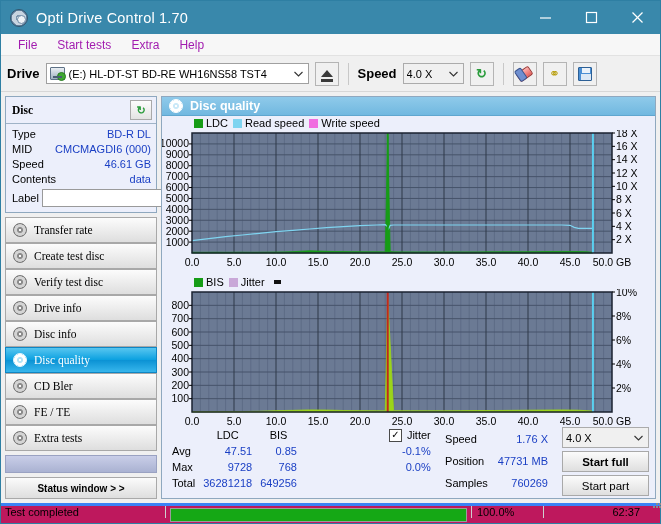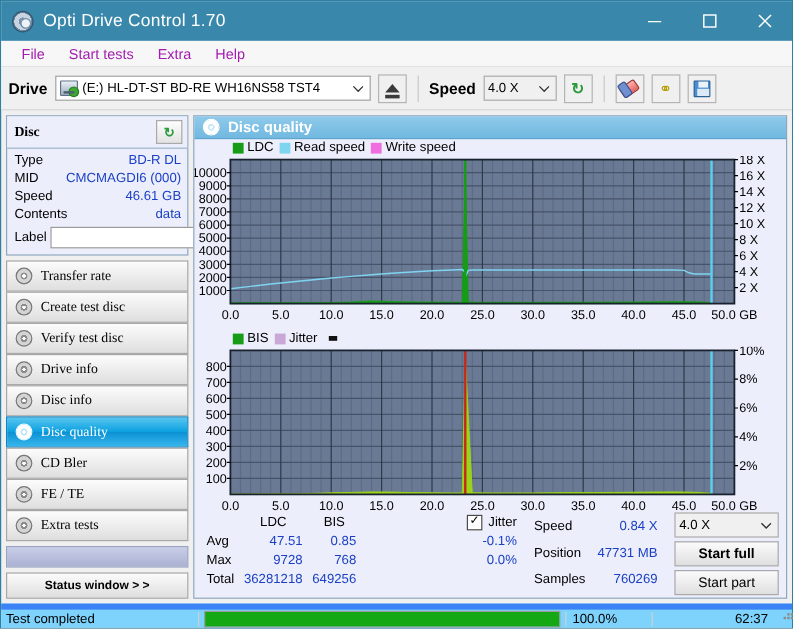"0.84 X" td.stat-val { text: 0.84 -> 1.76 }
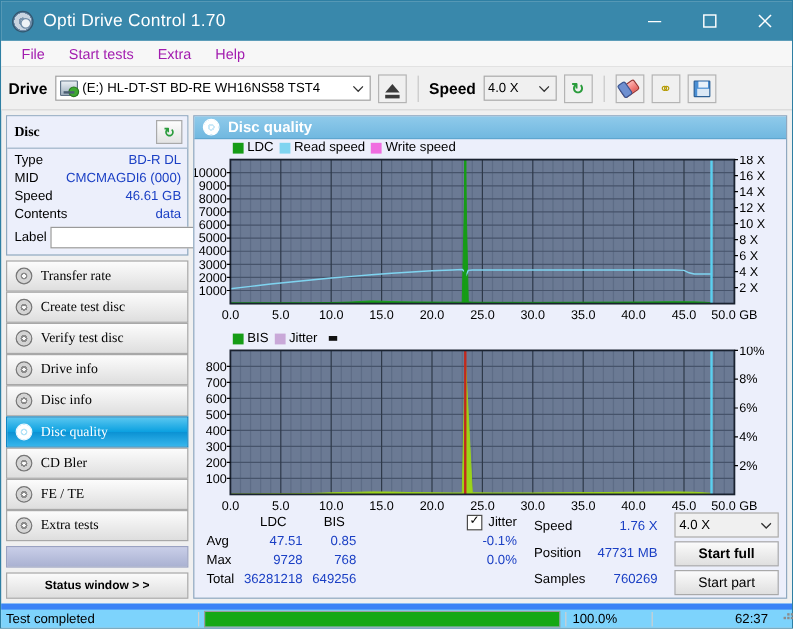"Test completed" .statusbar { align-items: center -> flex-start; background: #7dd3fc -> #be185d; border-top: 5px solid #3b82f6 -> 3px solid #3b82f6 }
